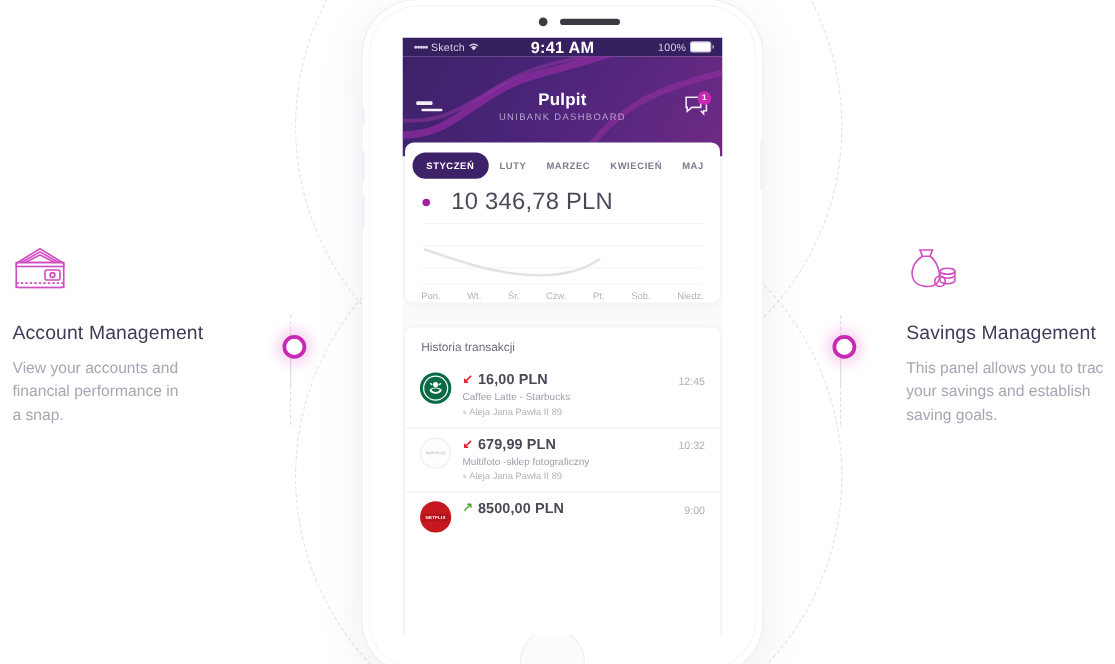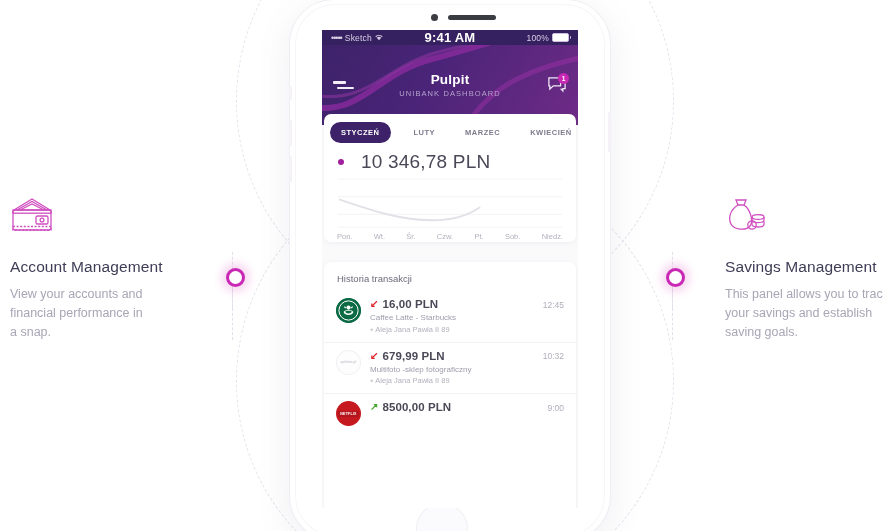"STYCZEŃ" .months { gap: 16px -> 2px }
